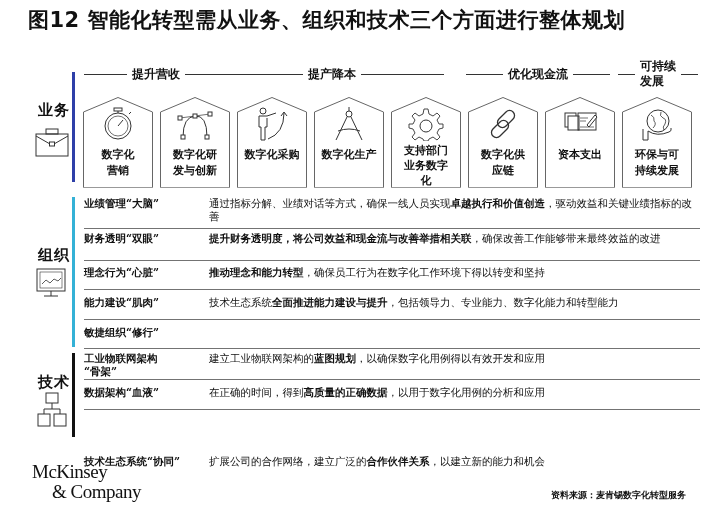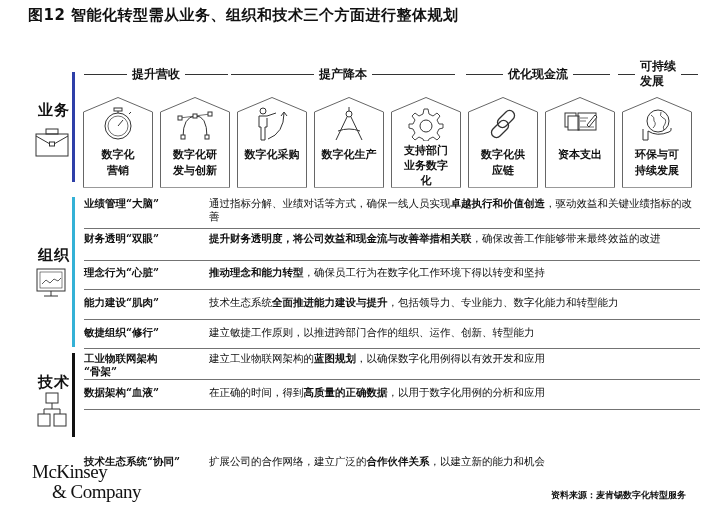"图12 智能化转型需从业务、组织和技术三个方面进行整体规划" .title { font-size: 15px -> 21px }
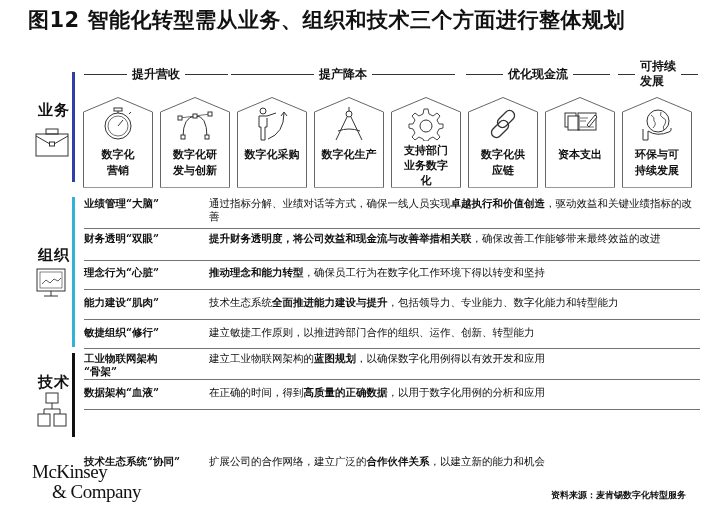"提产降本" div.abs { left: 231px -> 220px }
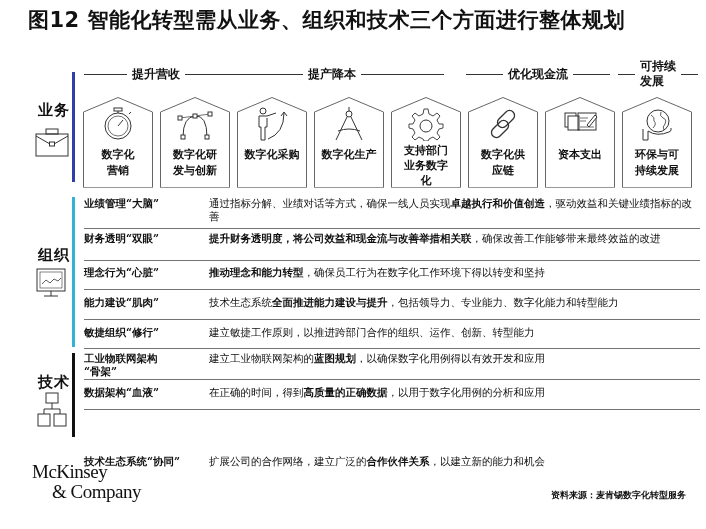"建立敏捷工作原则，以推进跨部门合作的组织、运作、创新、转型能力" div.v { html: <div><span>建立敏捷工作原则，以推进跨部门合作的组织、运作、创新、转型能力</span><b></b><span></span></div> -> none }
